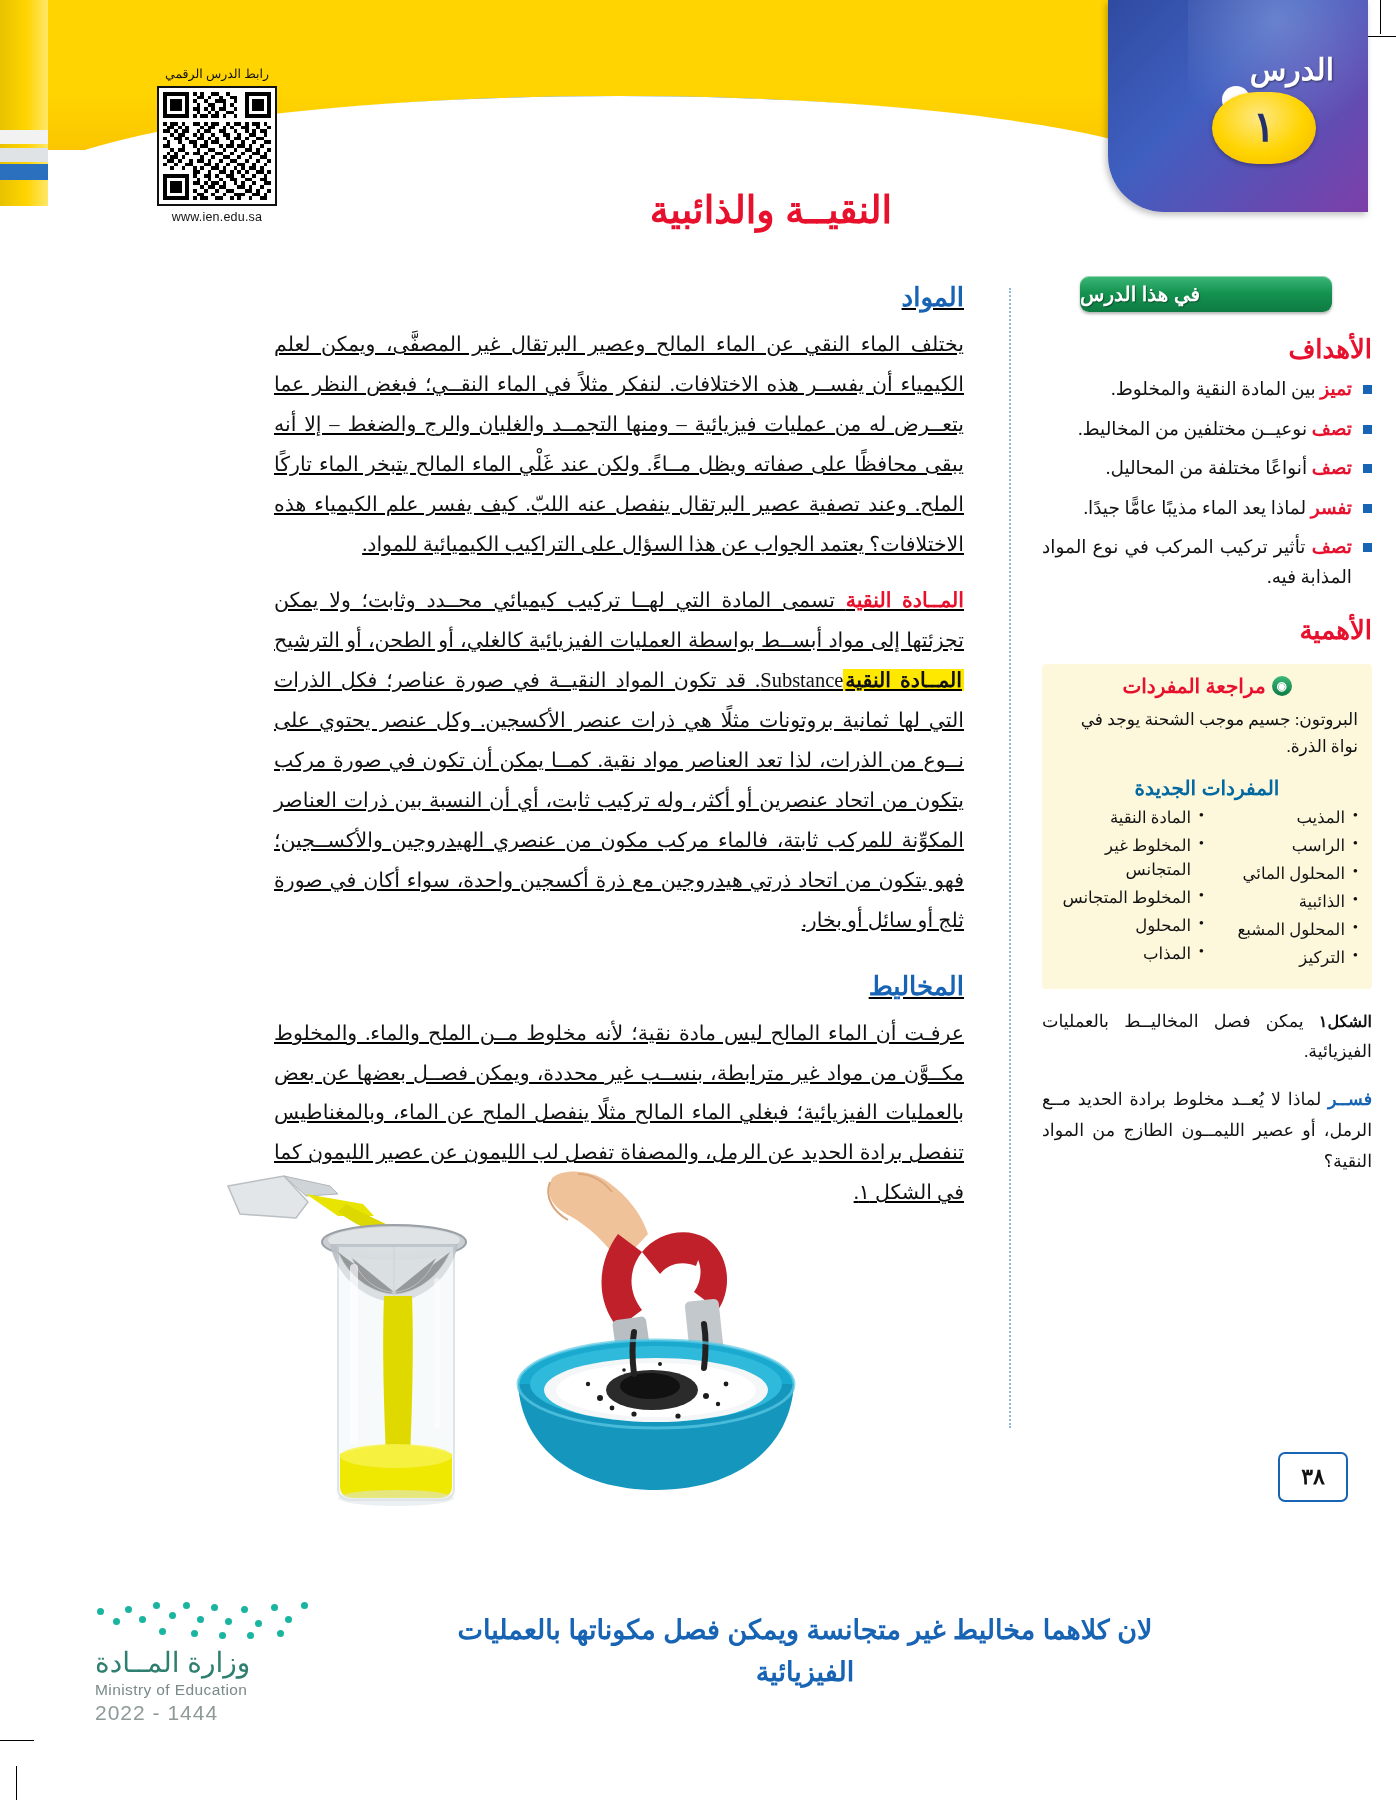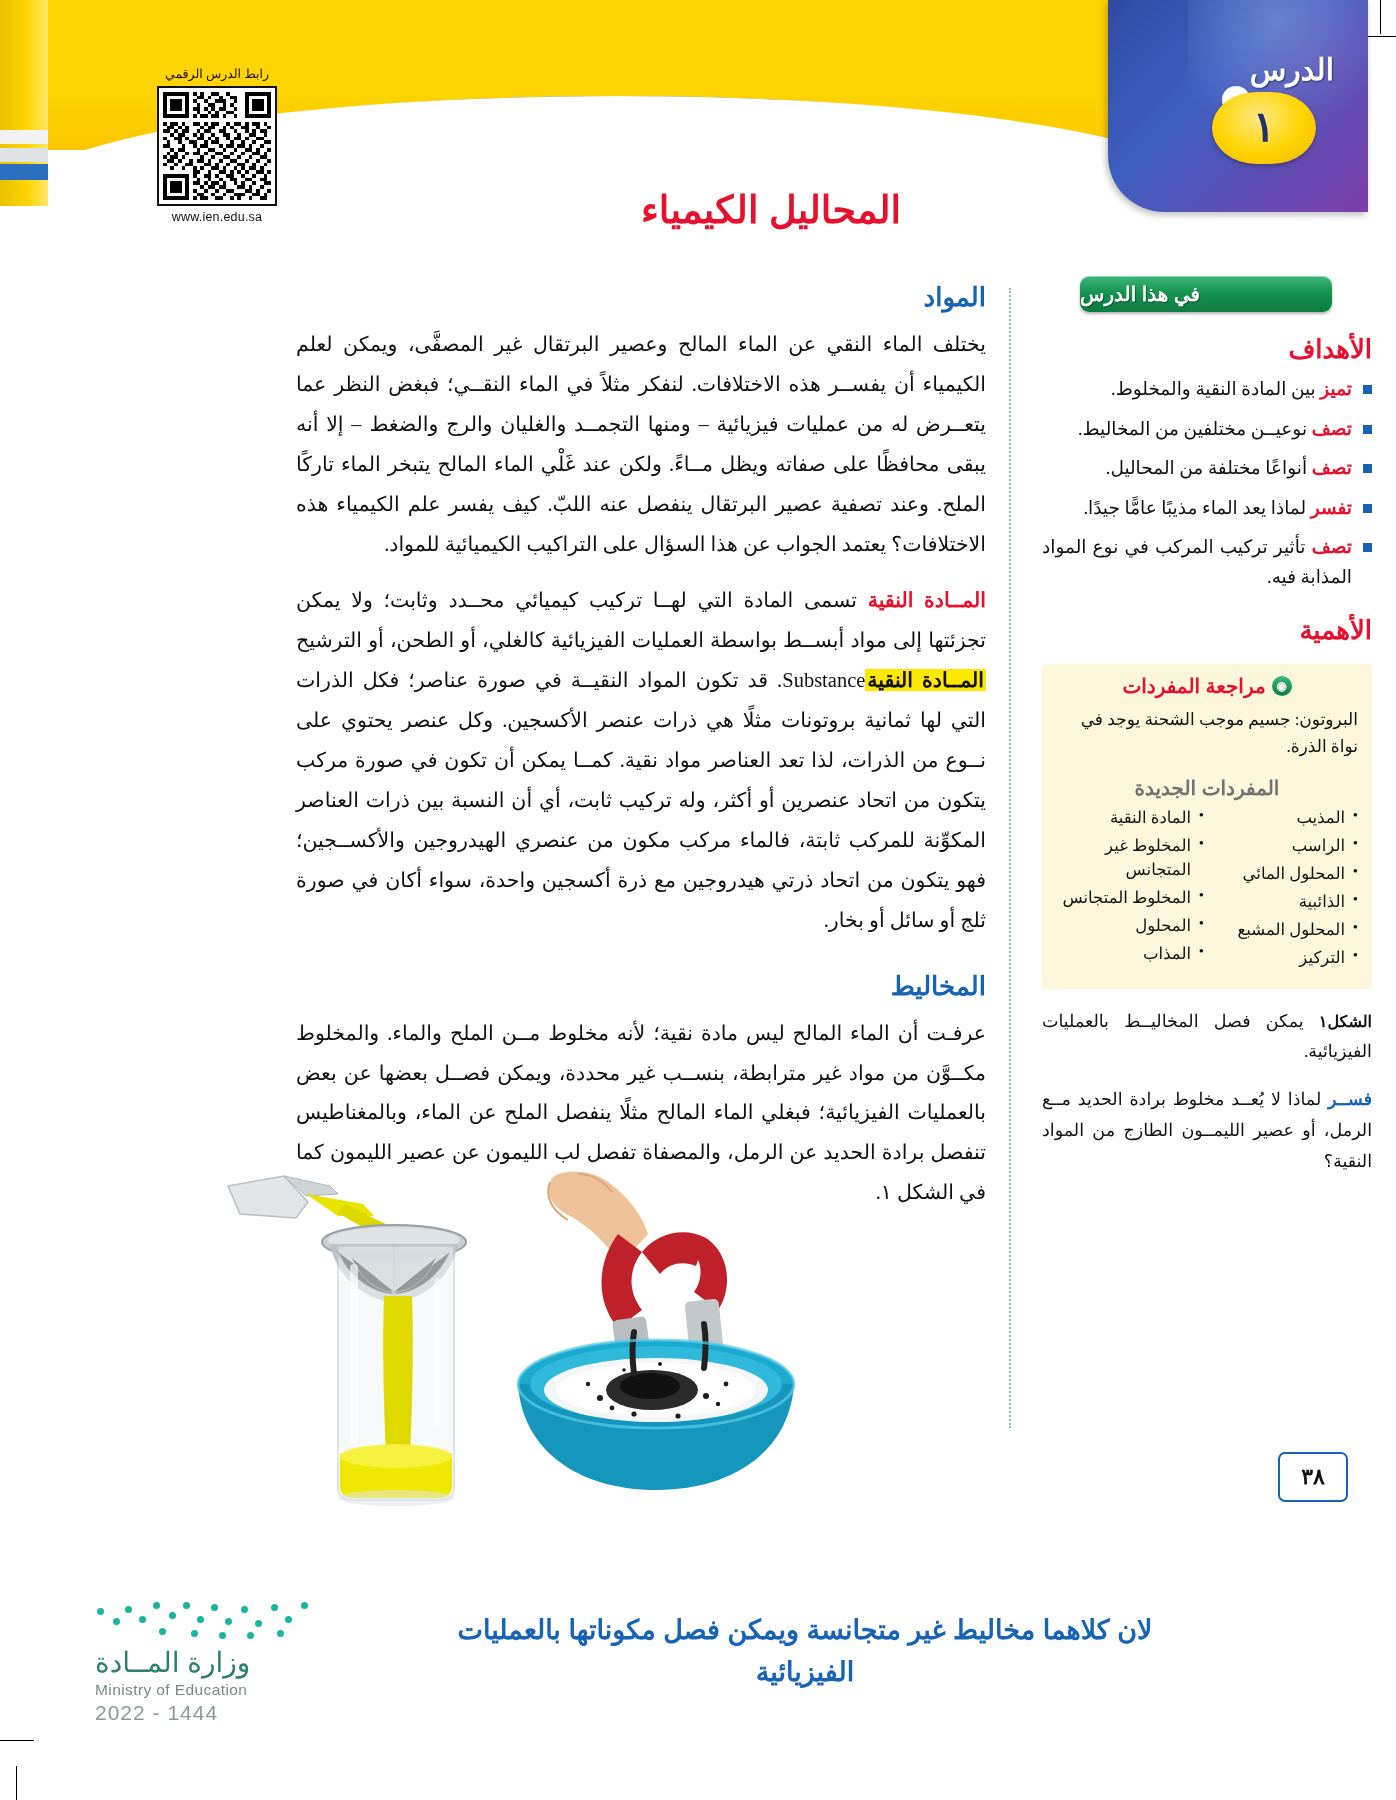"المحاليل الكيمياء" div.main-title { text: المحاليل الكيمياء -> النقيــة والذائبية }
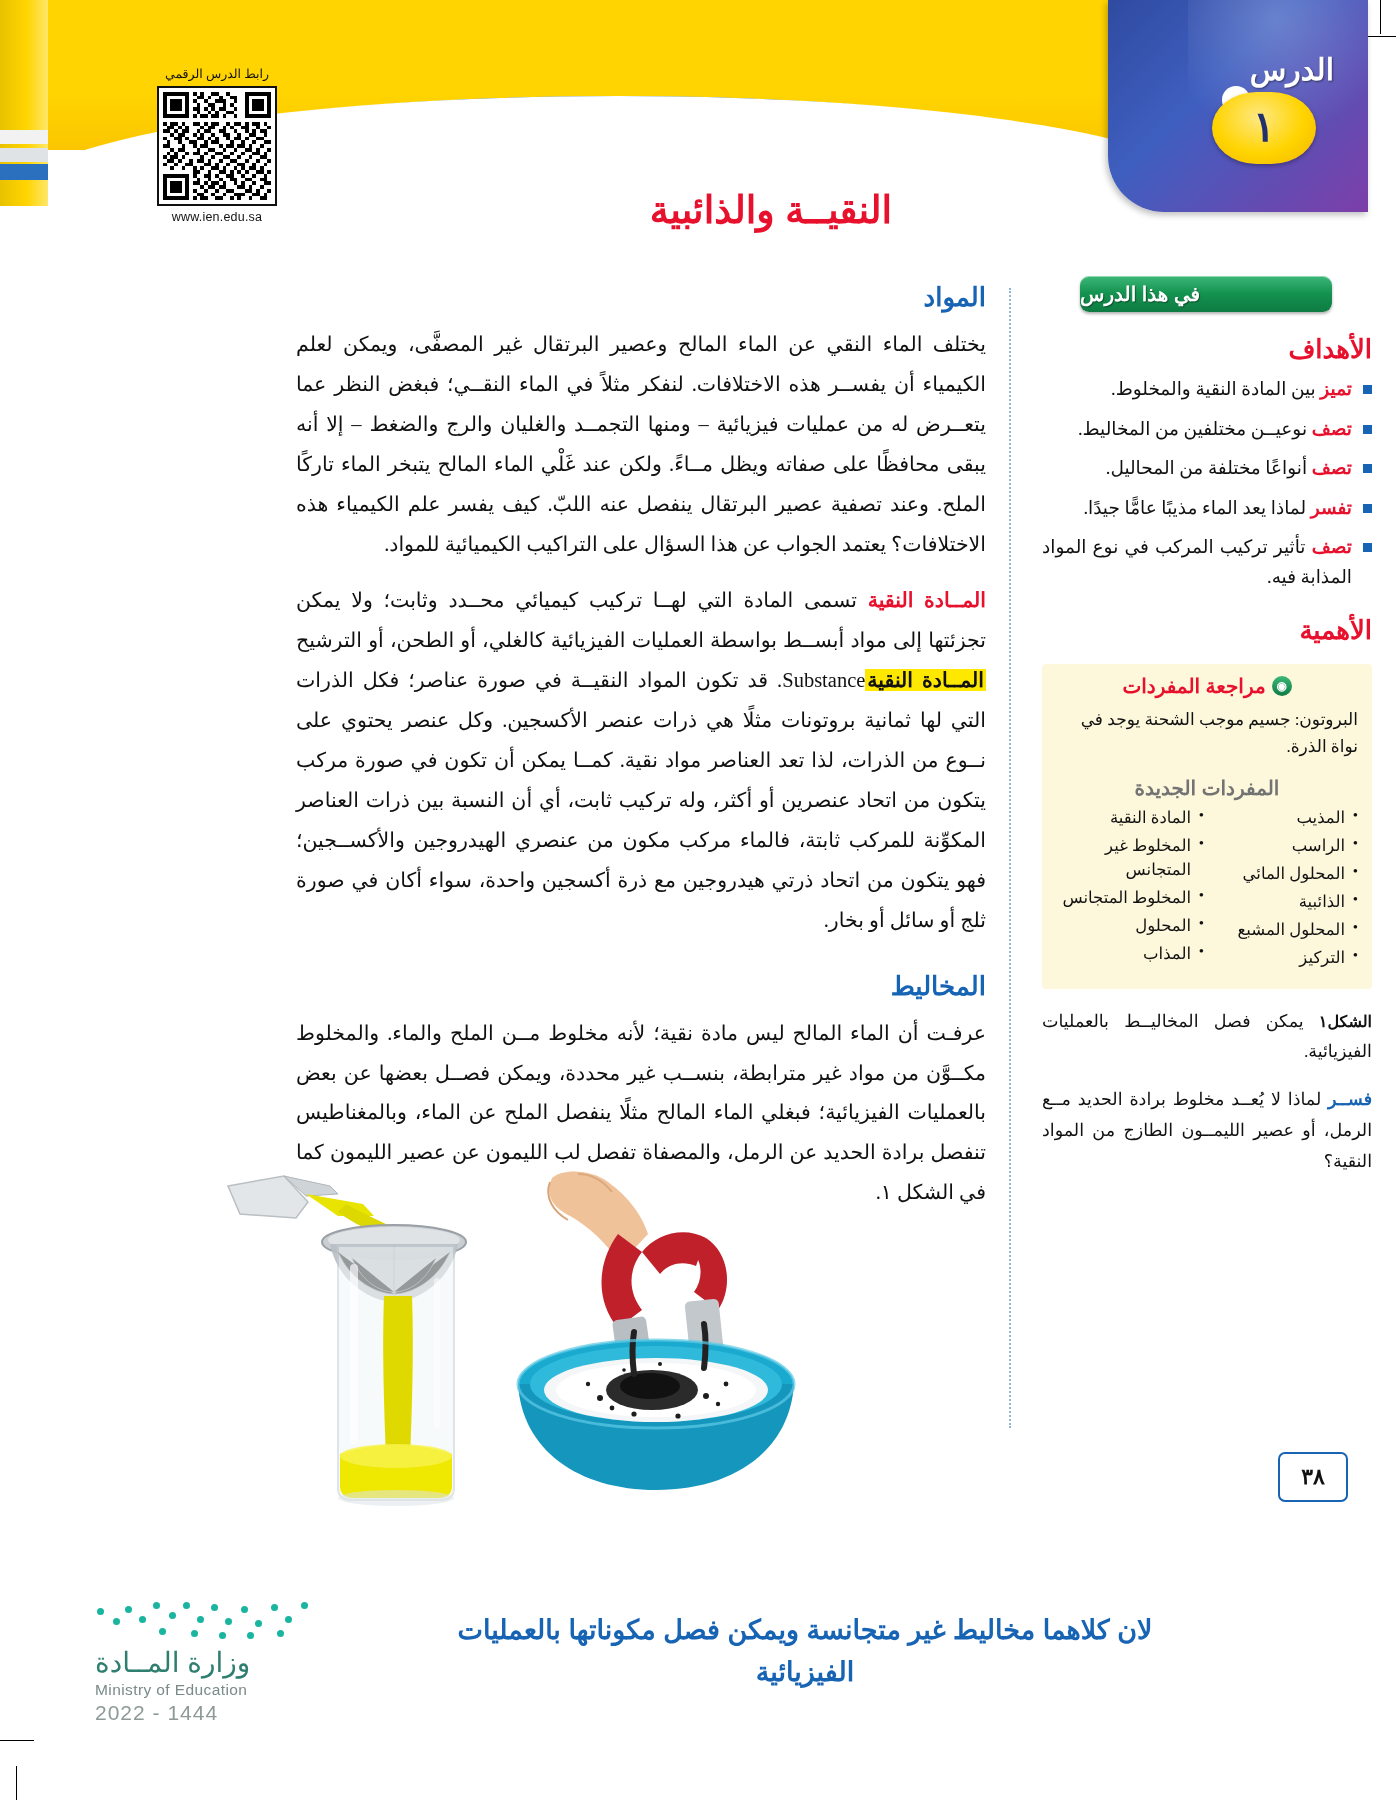"المواد" .main-col { right: 410px -> 432px; text-decoration: none -> underline }
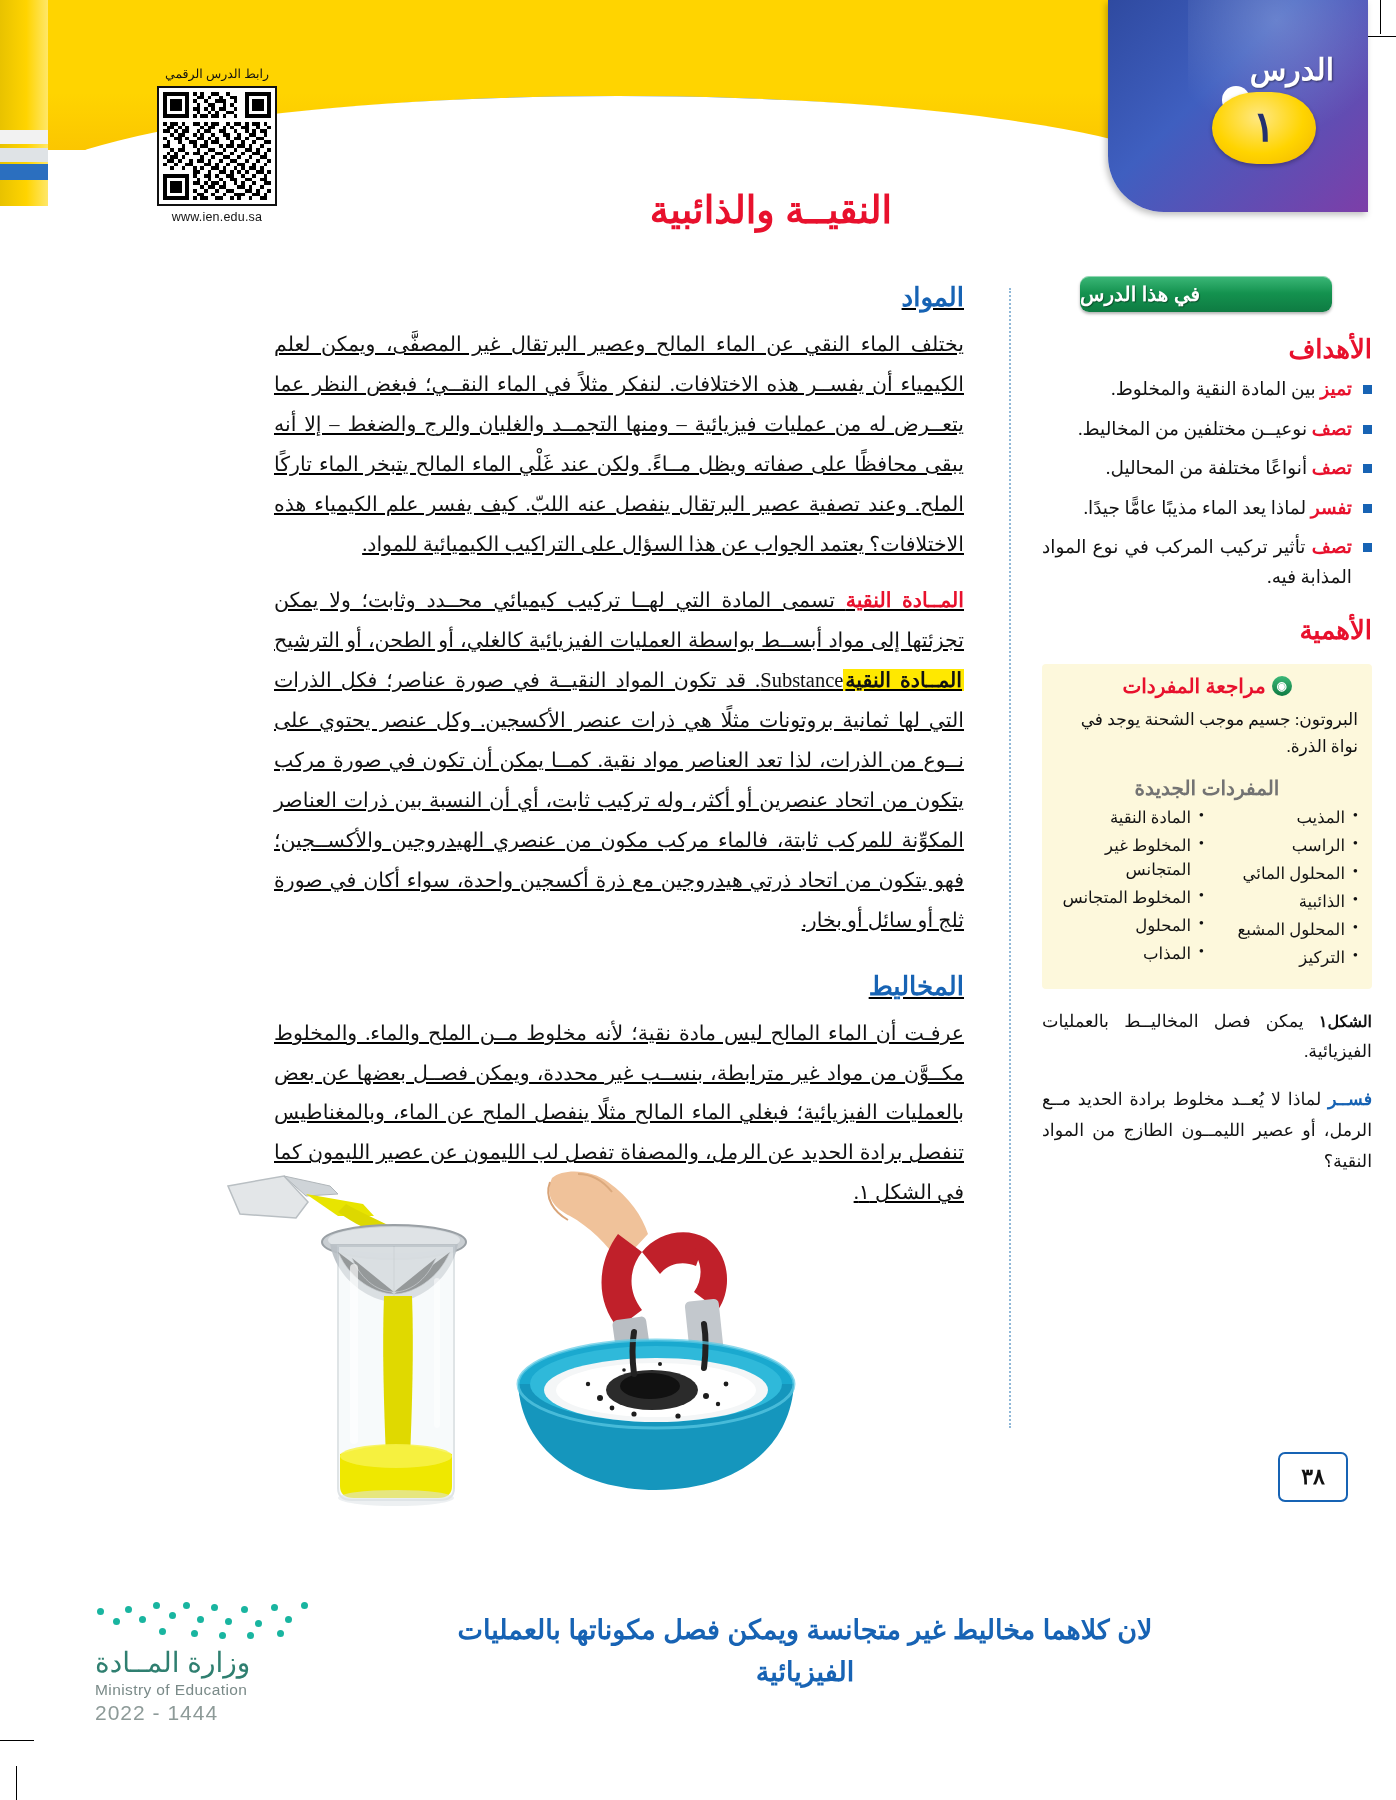"المفردات الجديدة" .newvocab-title { color: #737373 -> #0369a1 }
